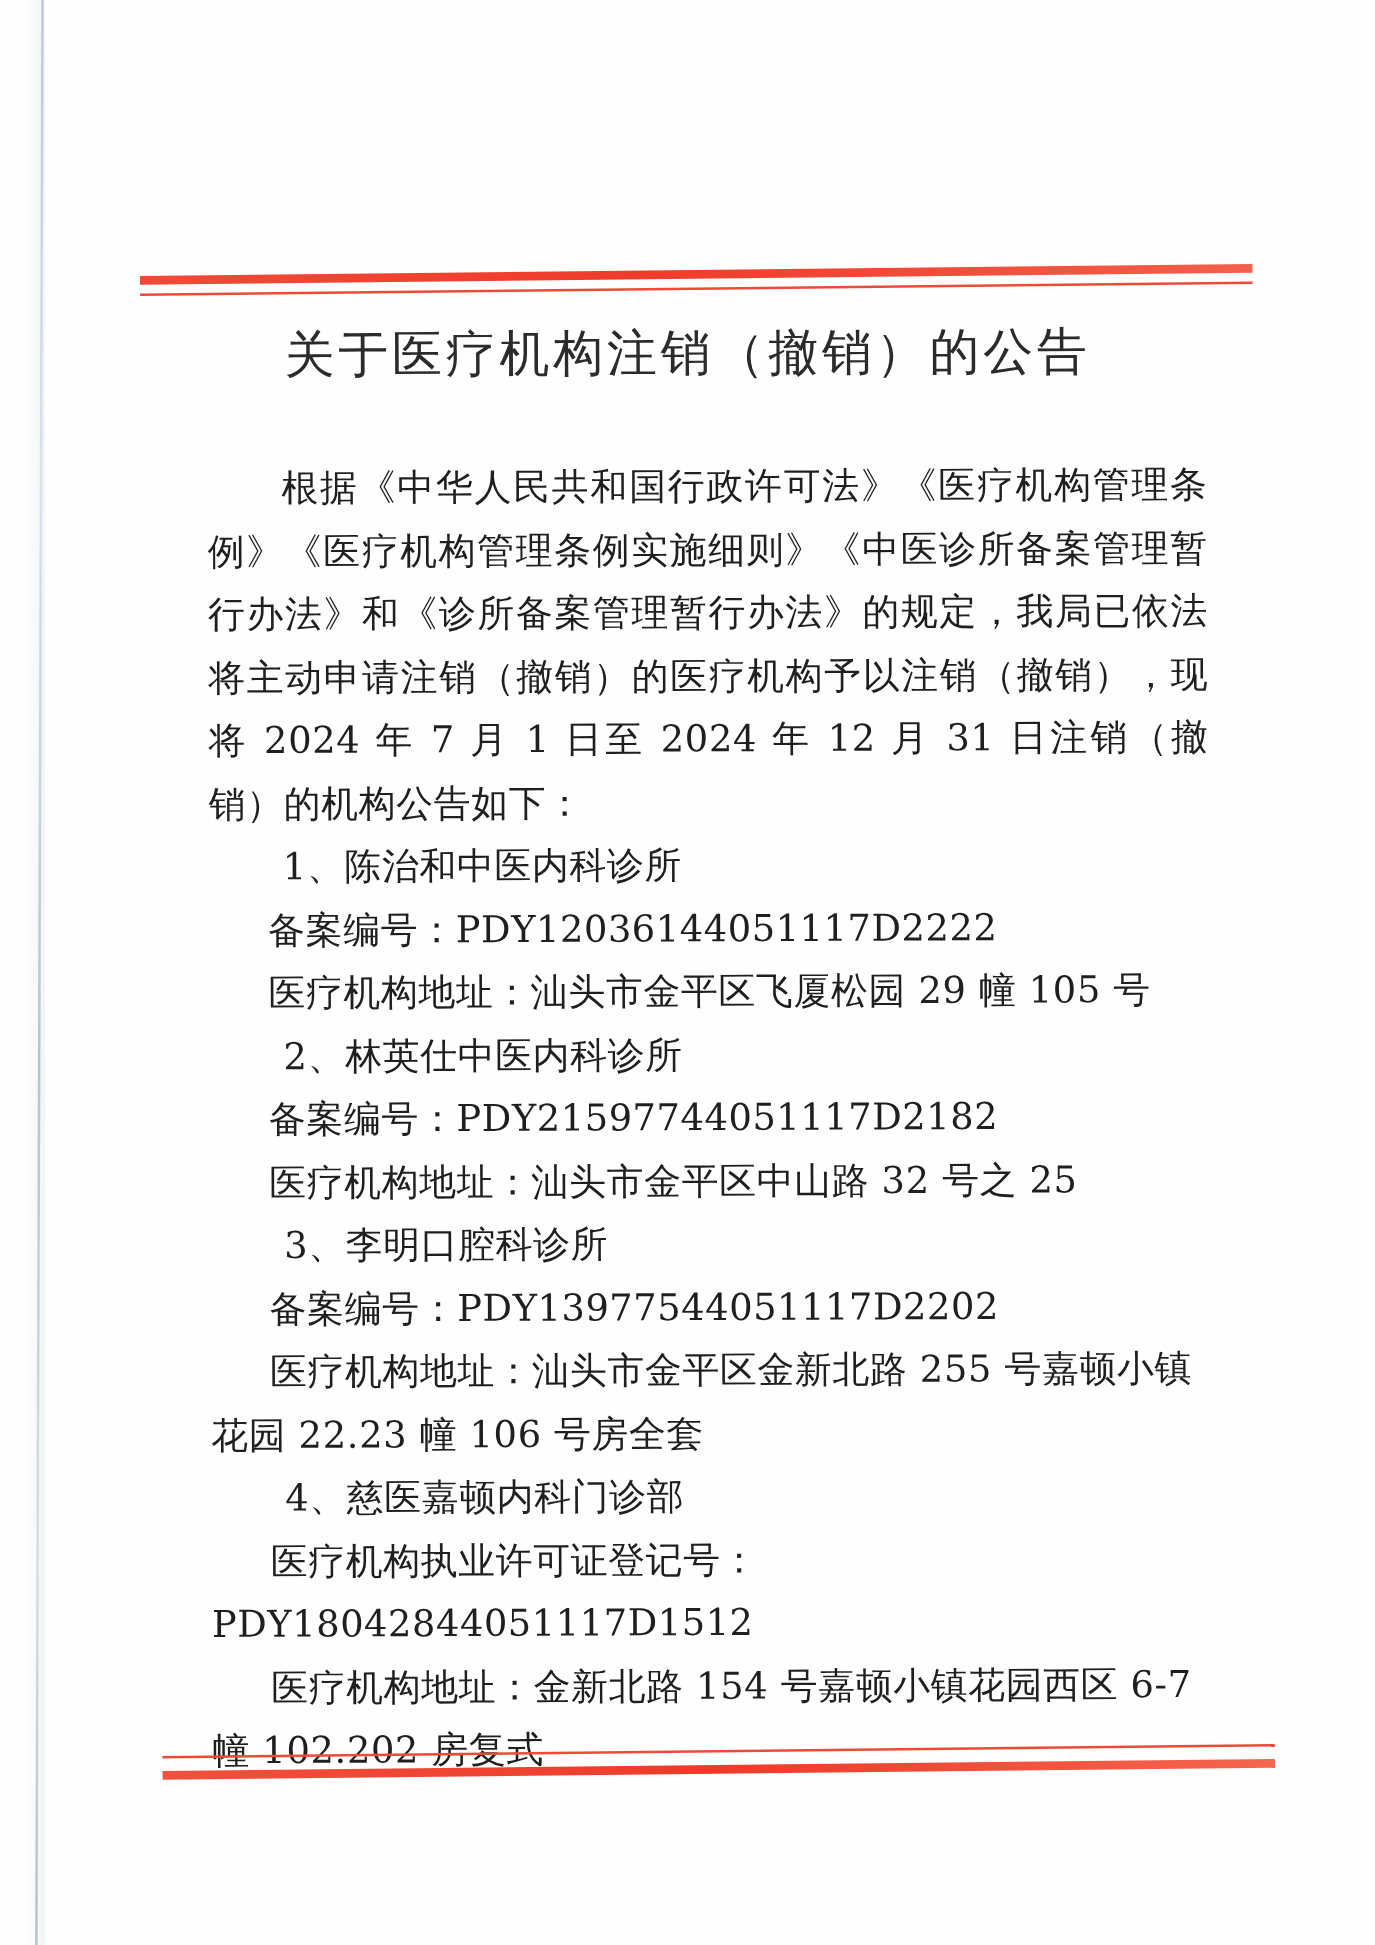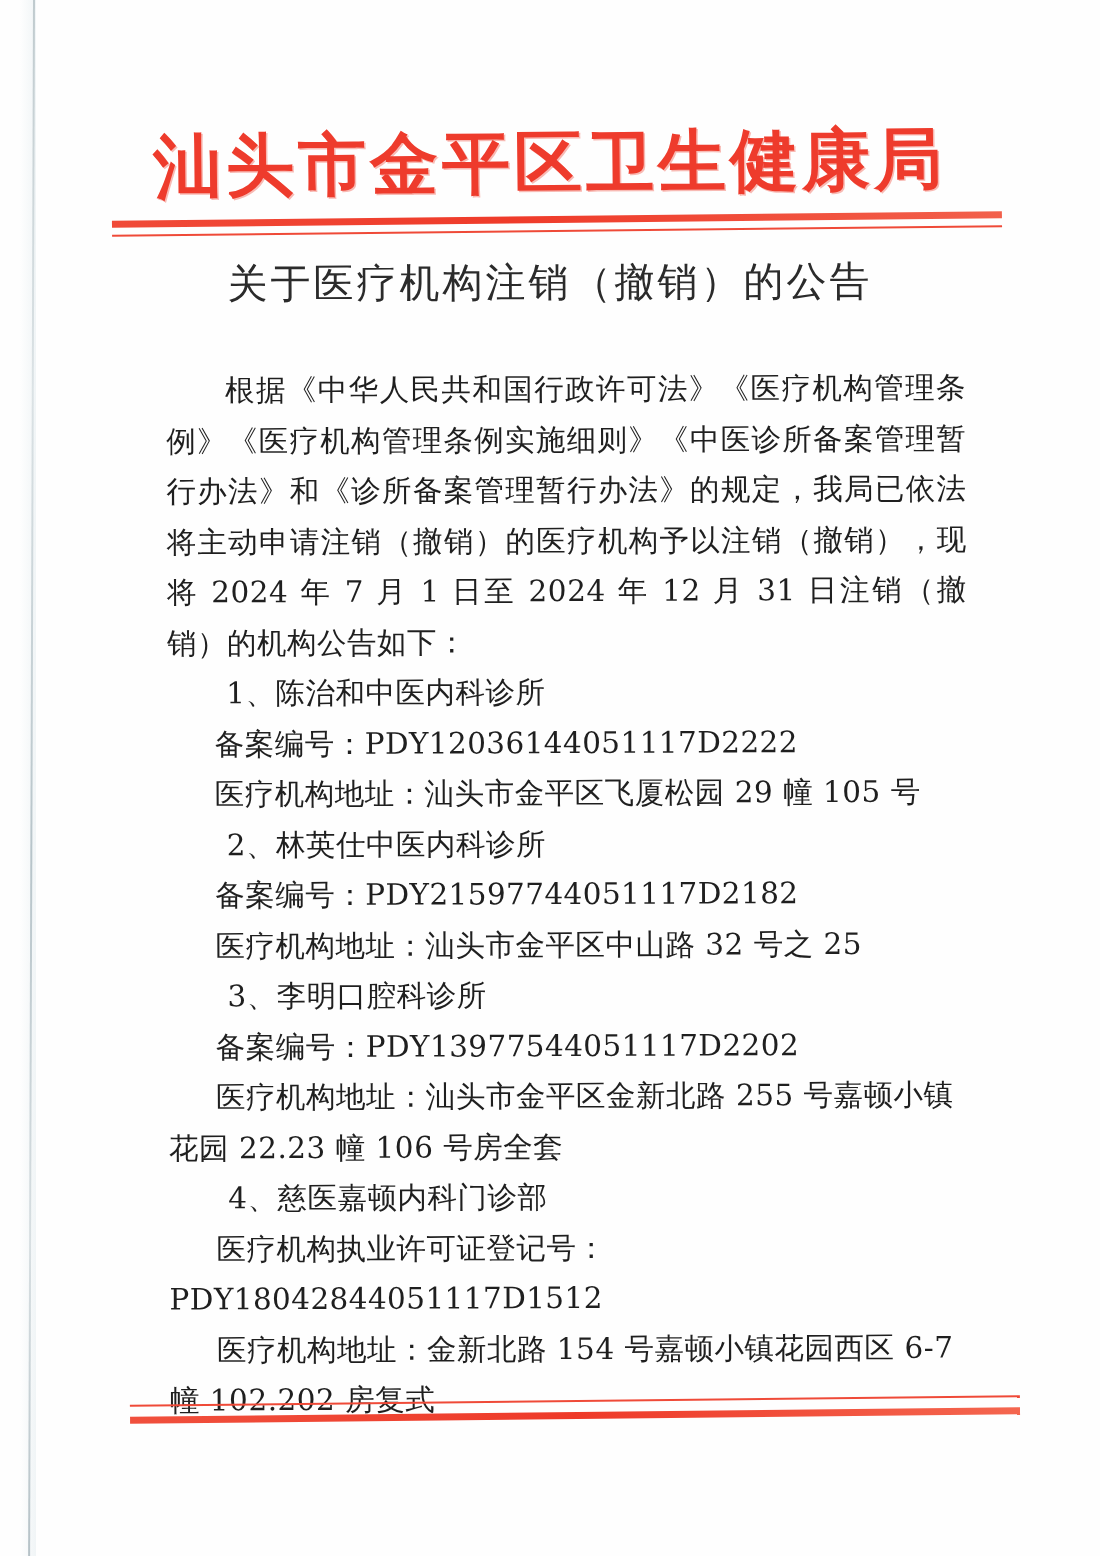"汕头市金平区卫生健康局" div.masthead { html: <div> <span>汕头市金平区卫生健康局</span> </div> -> none }
